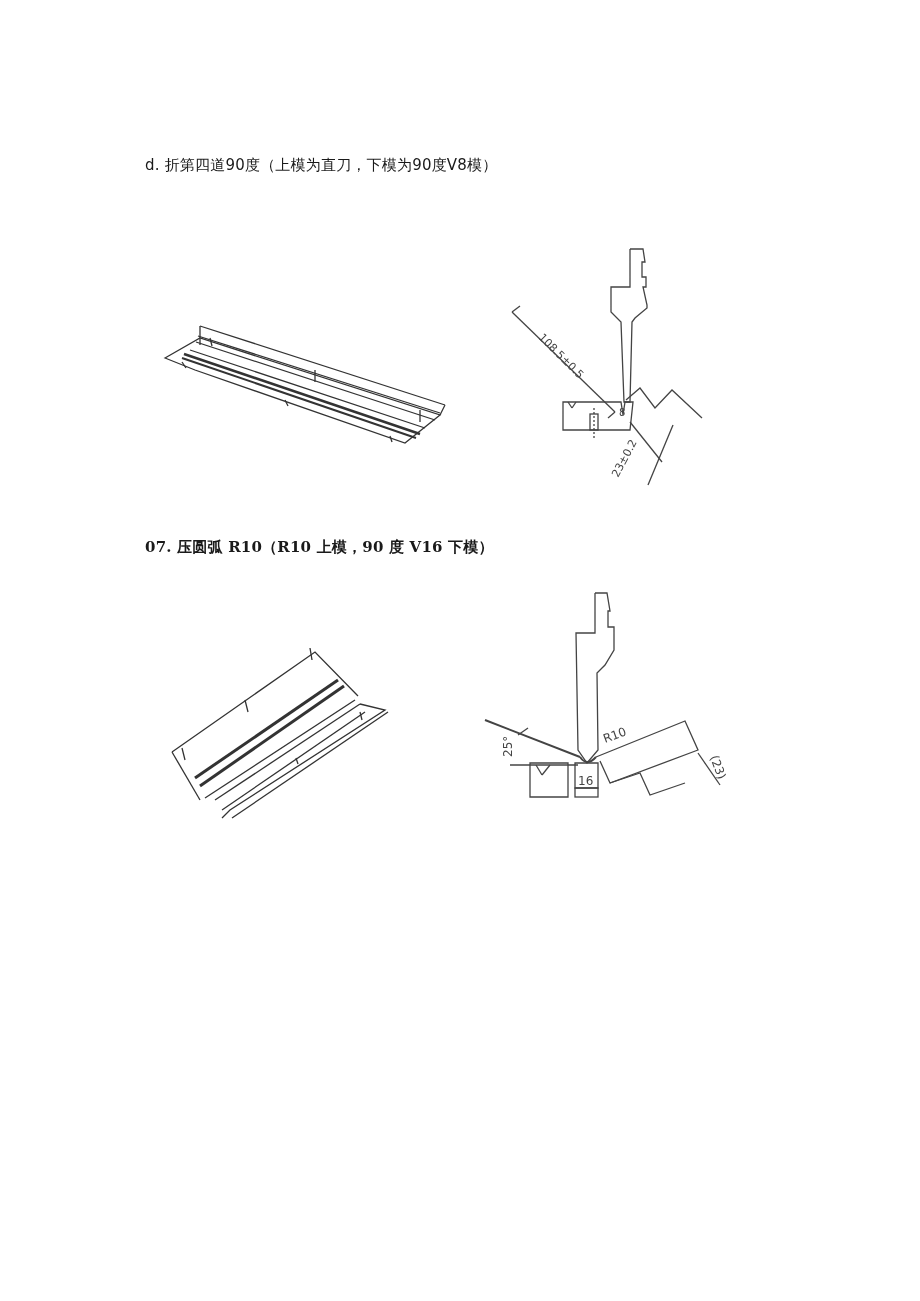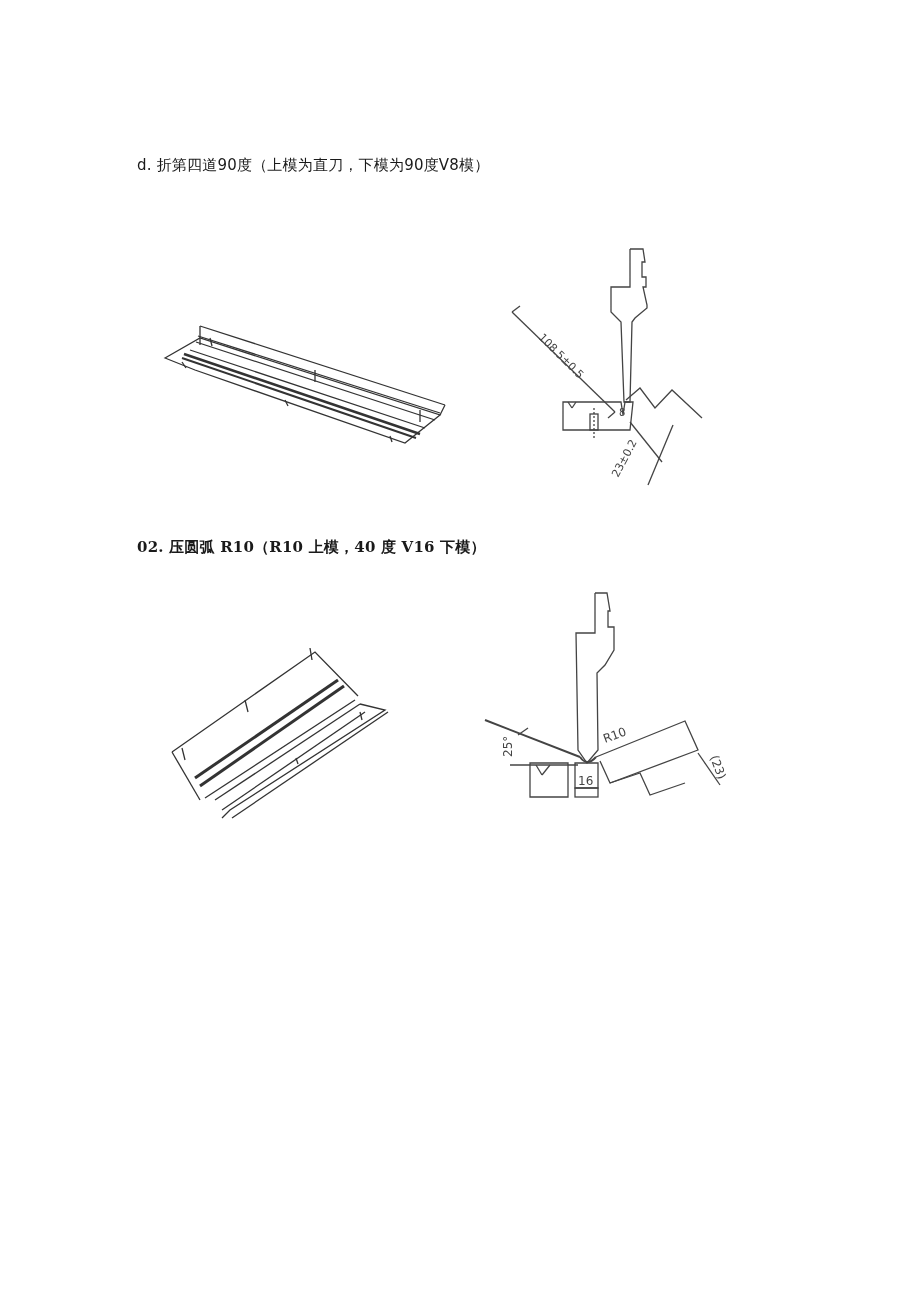"d. 折第四道90度（上模为直刀，下模为90度V8模）" .heading { margin-left: none -> 8px }
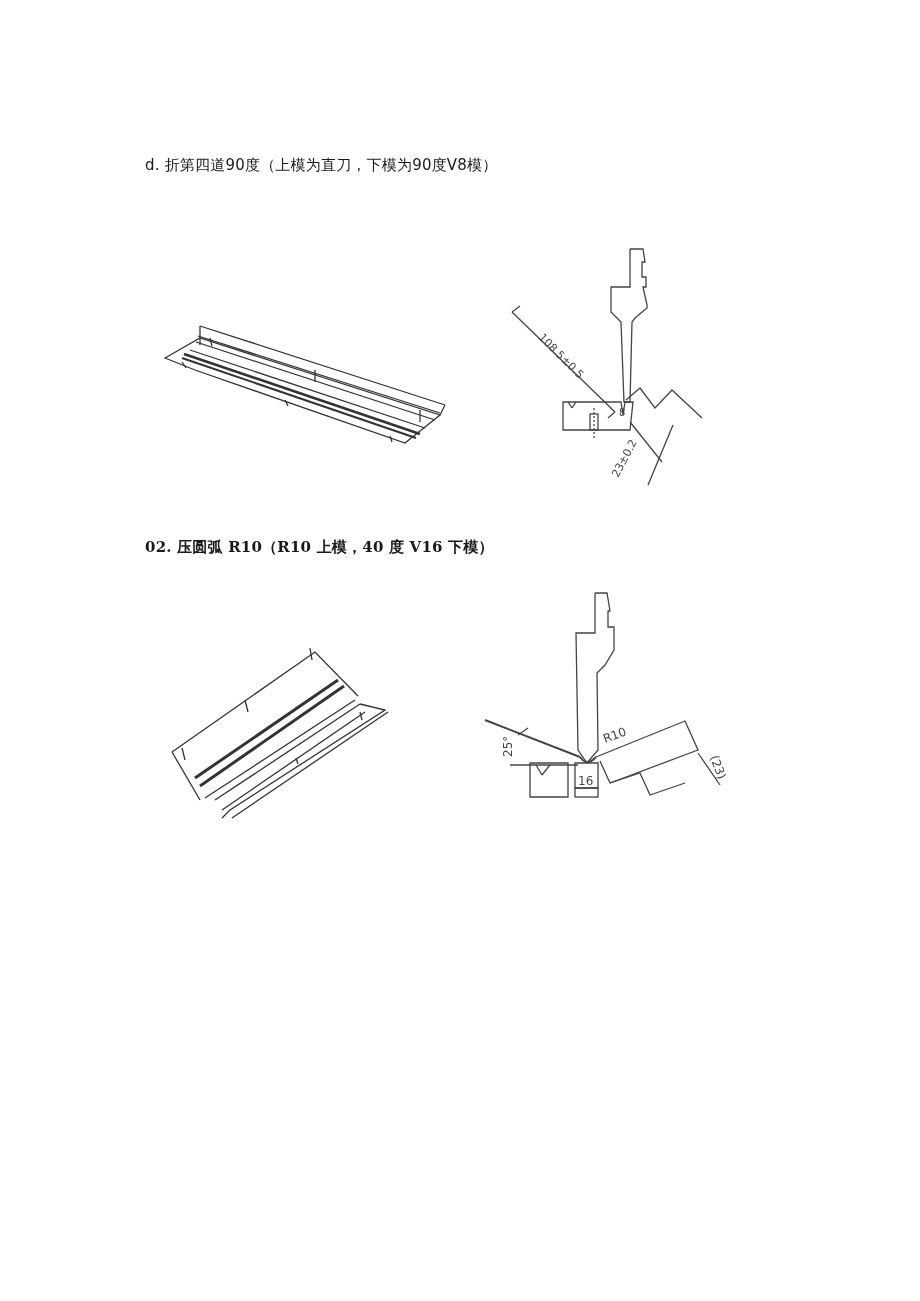"02. 压圆弧 R10（R10 上模，40 度" div.heading { text: 02. 压圆弧 R10（R10 上模，40 -> 07. 压圆弧 R10（R10 上模，90 }
